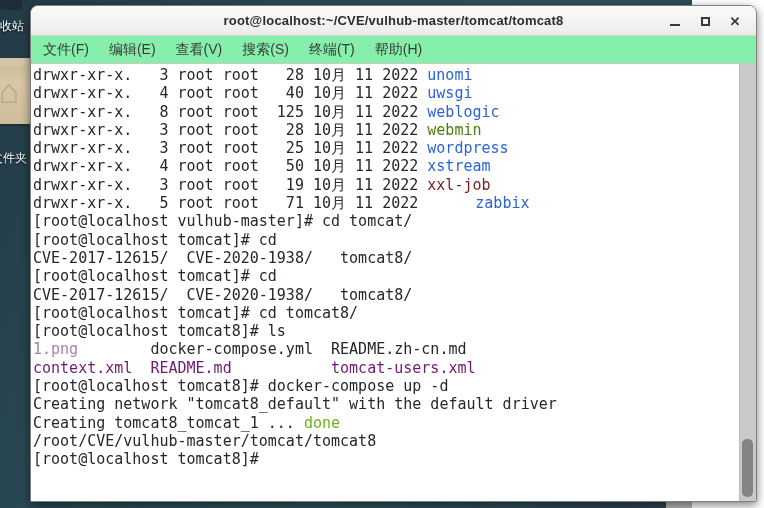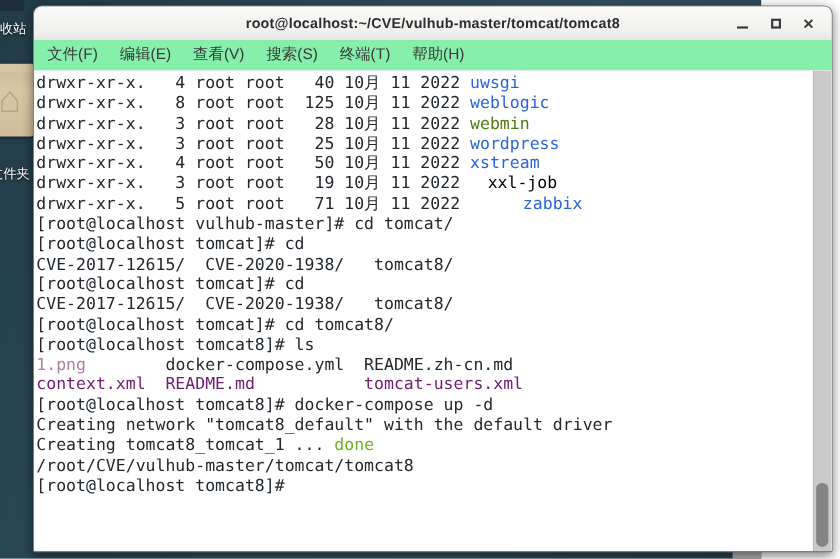"drwxr-xr-x. 3 root root 28 10月 11 2022 unomi" div.tline { html: none -> <div><span>drwxr-xr-x. 3 root root 28 10月 11 2022 </span><span>unomi</span></div> }
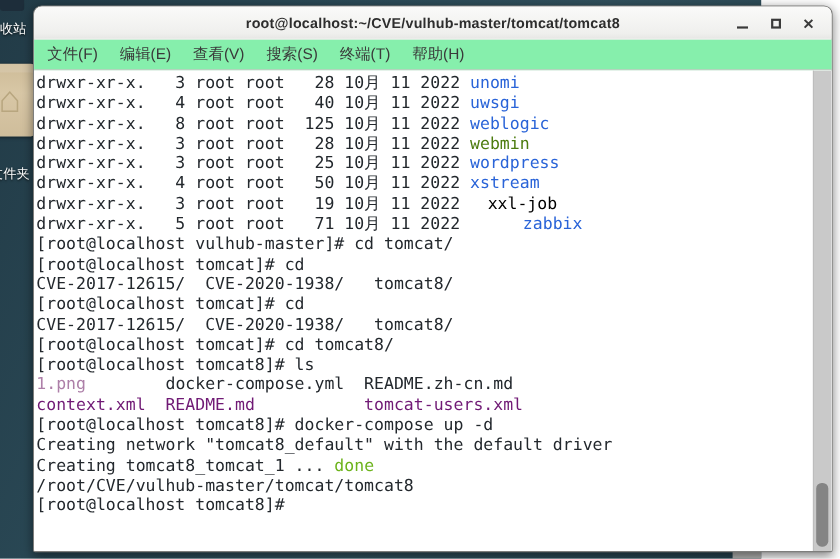"xxl-job" span { color: #000000 -> #7f1d1d; margin-left: 16px -> none }
